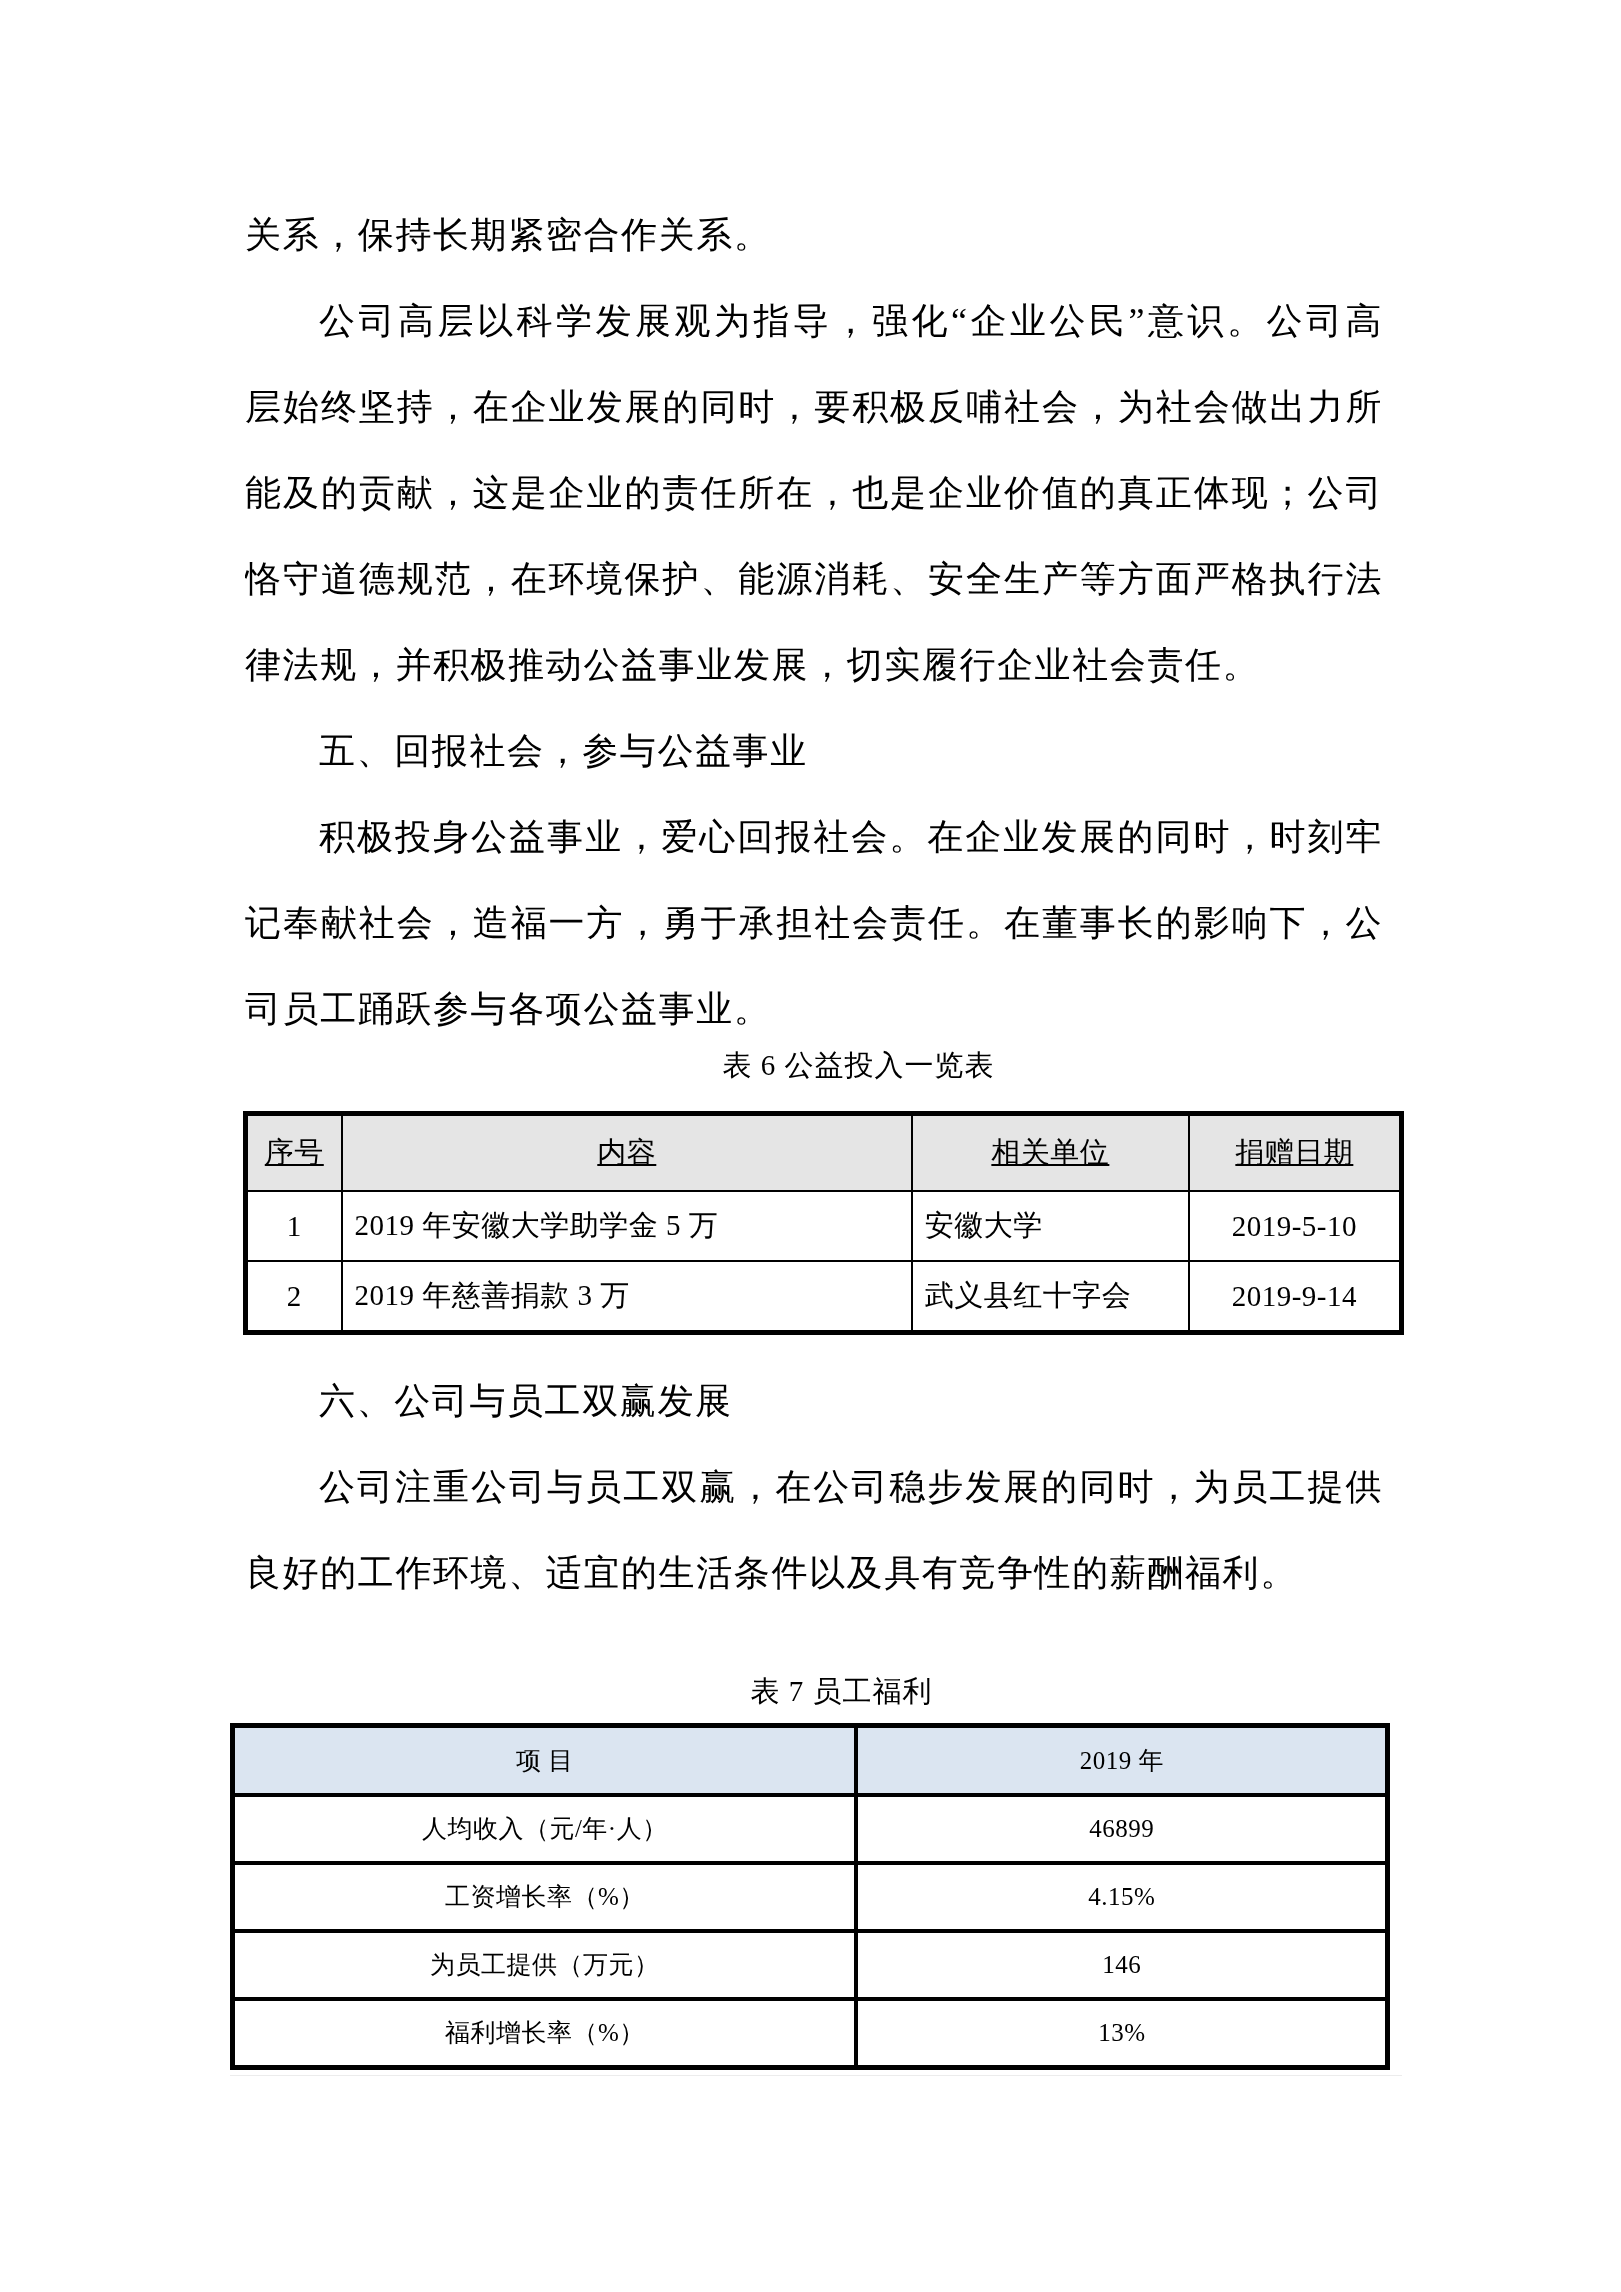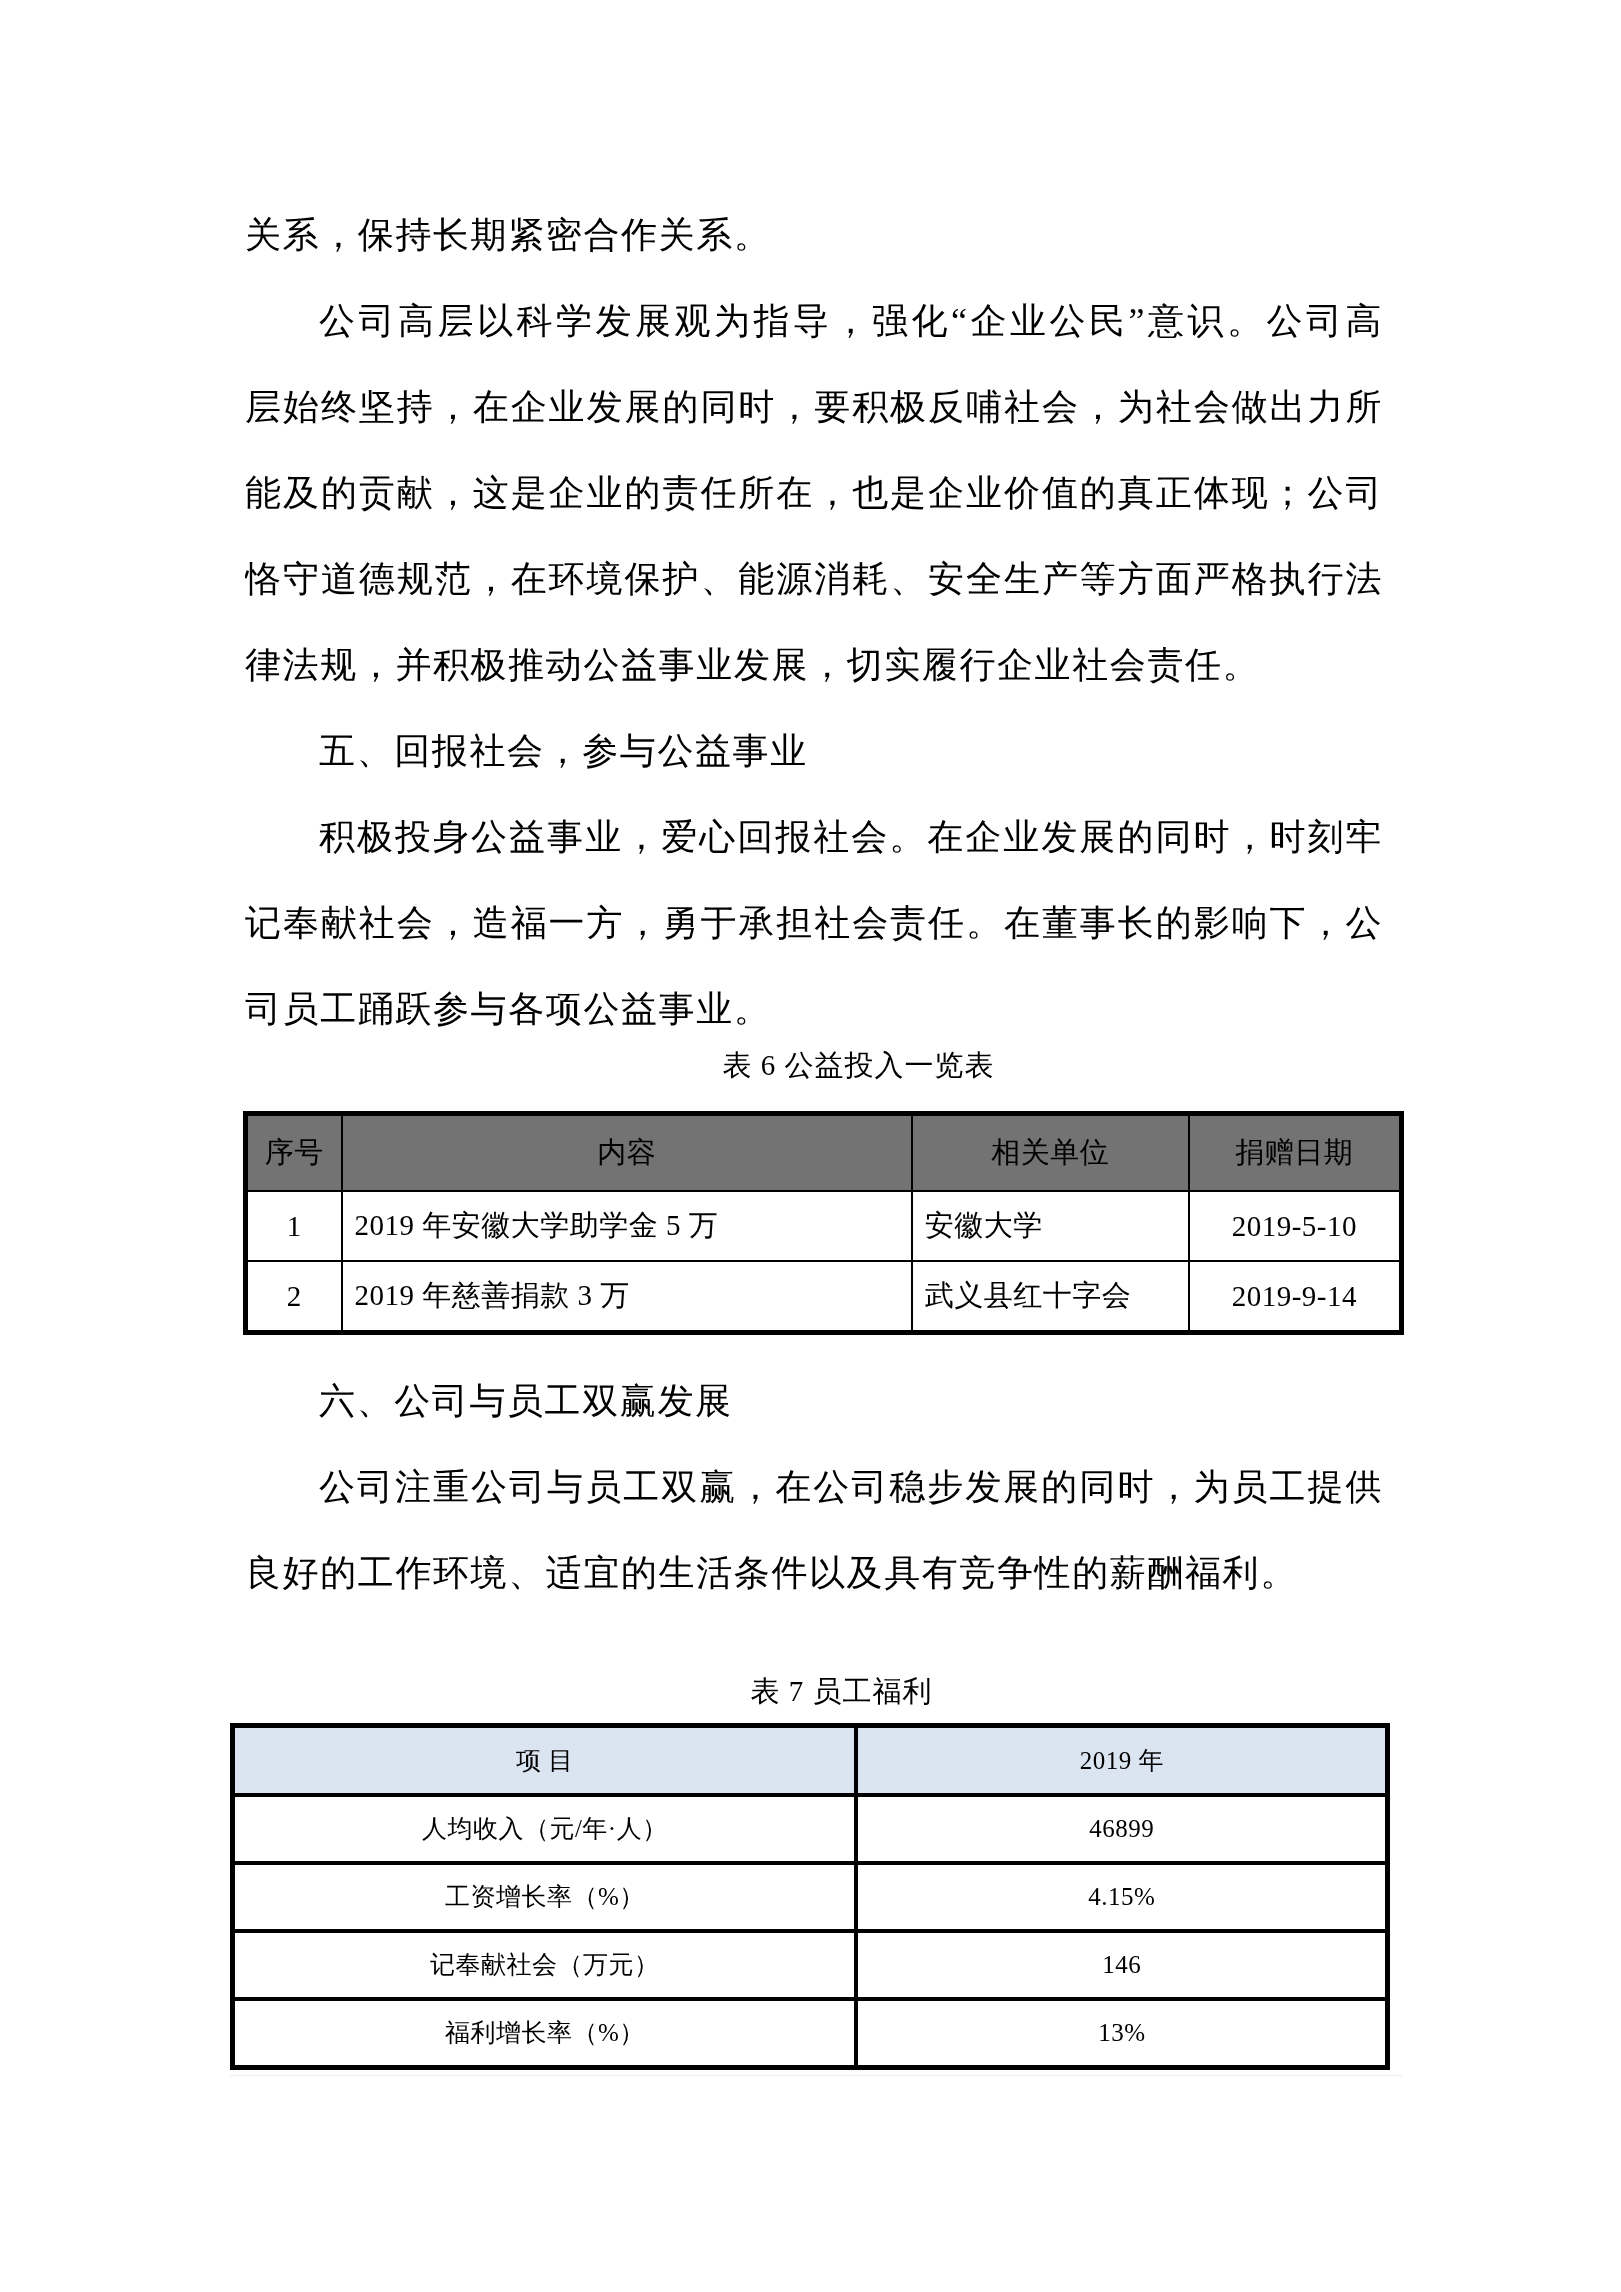"序号" #table6 th { background: #737373 -> #e5e5e5; text-decoration: none -> underline }
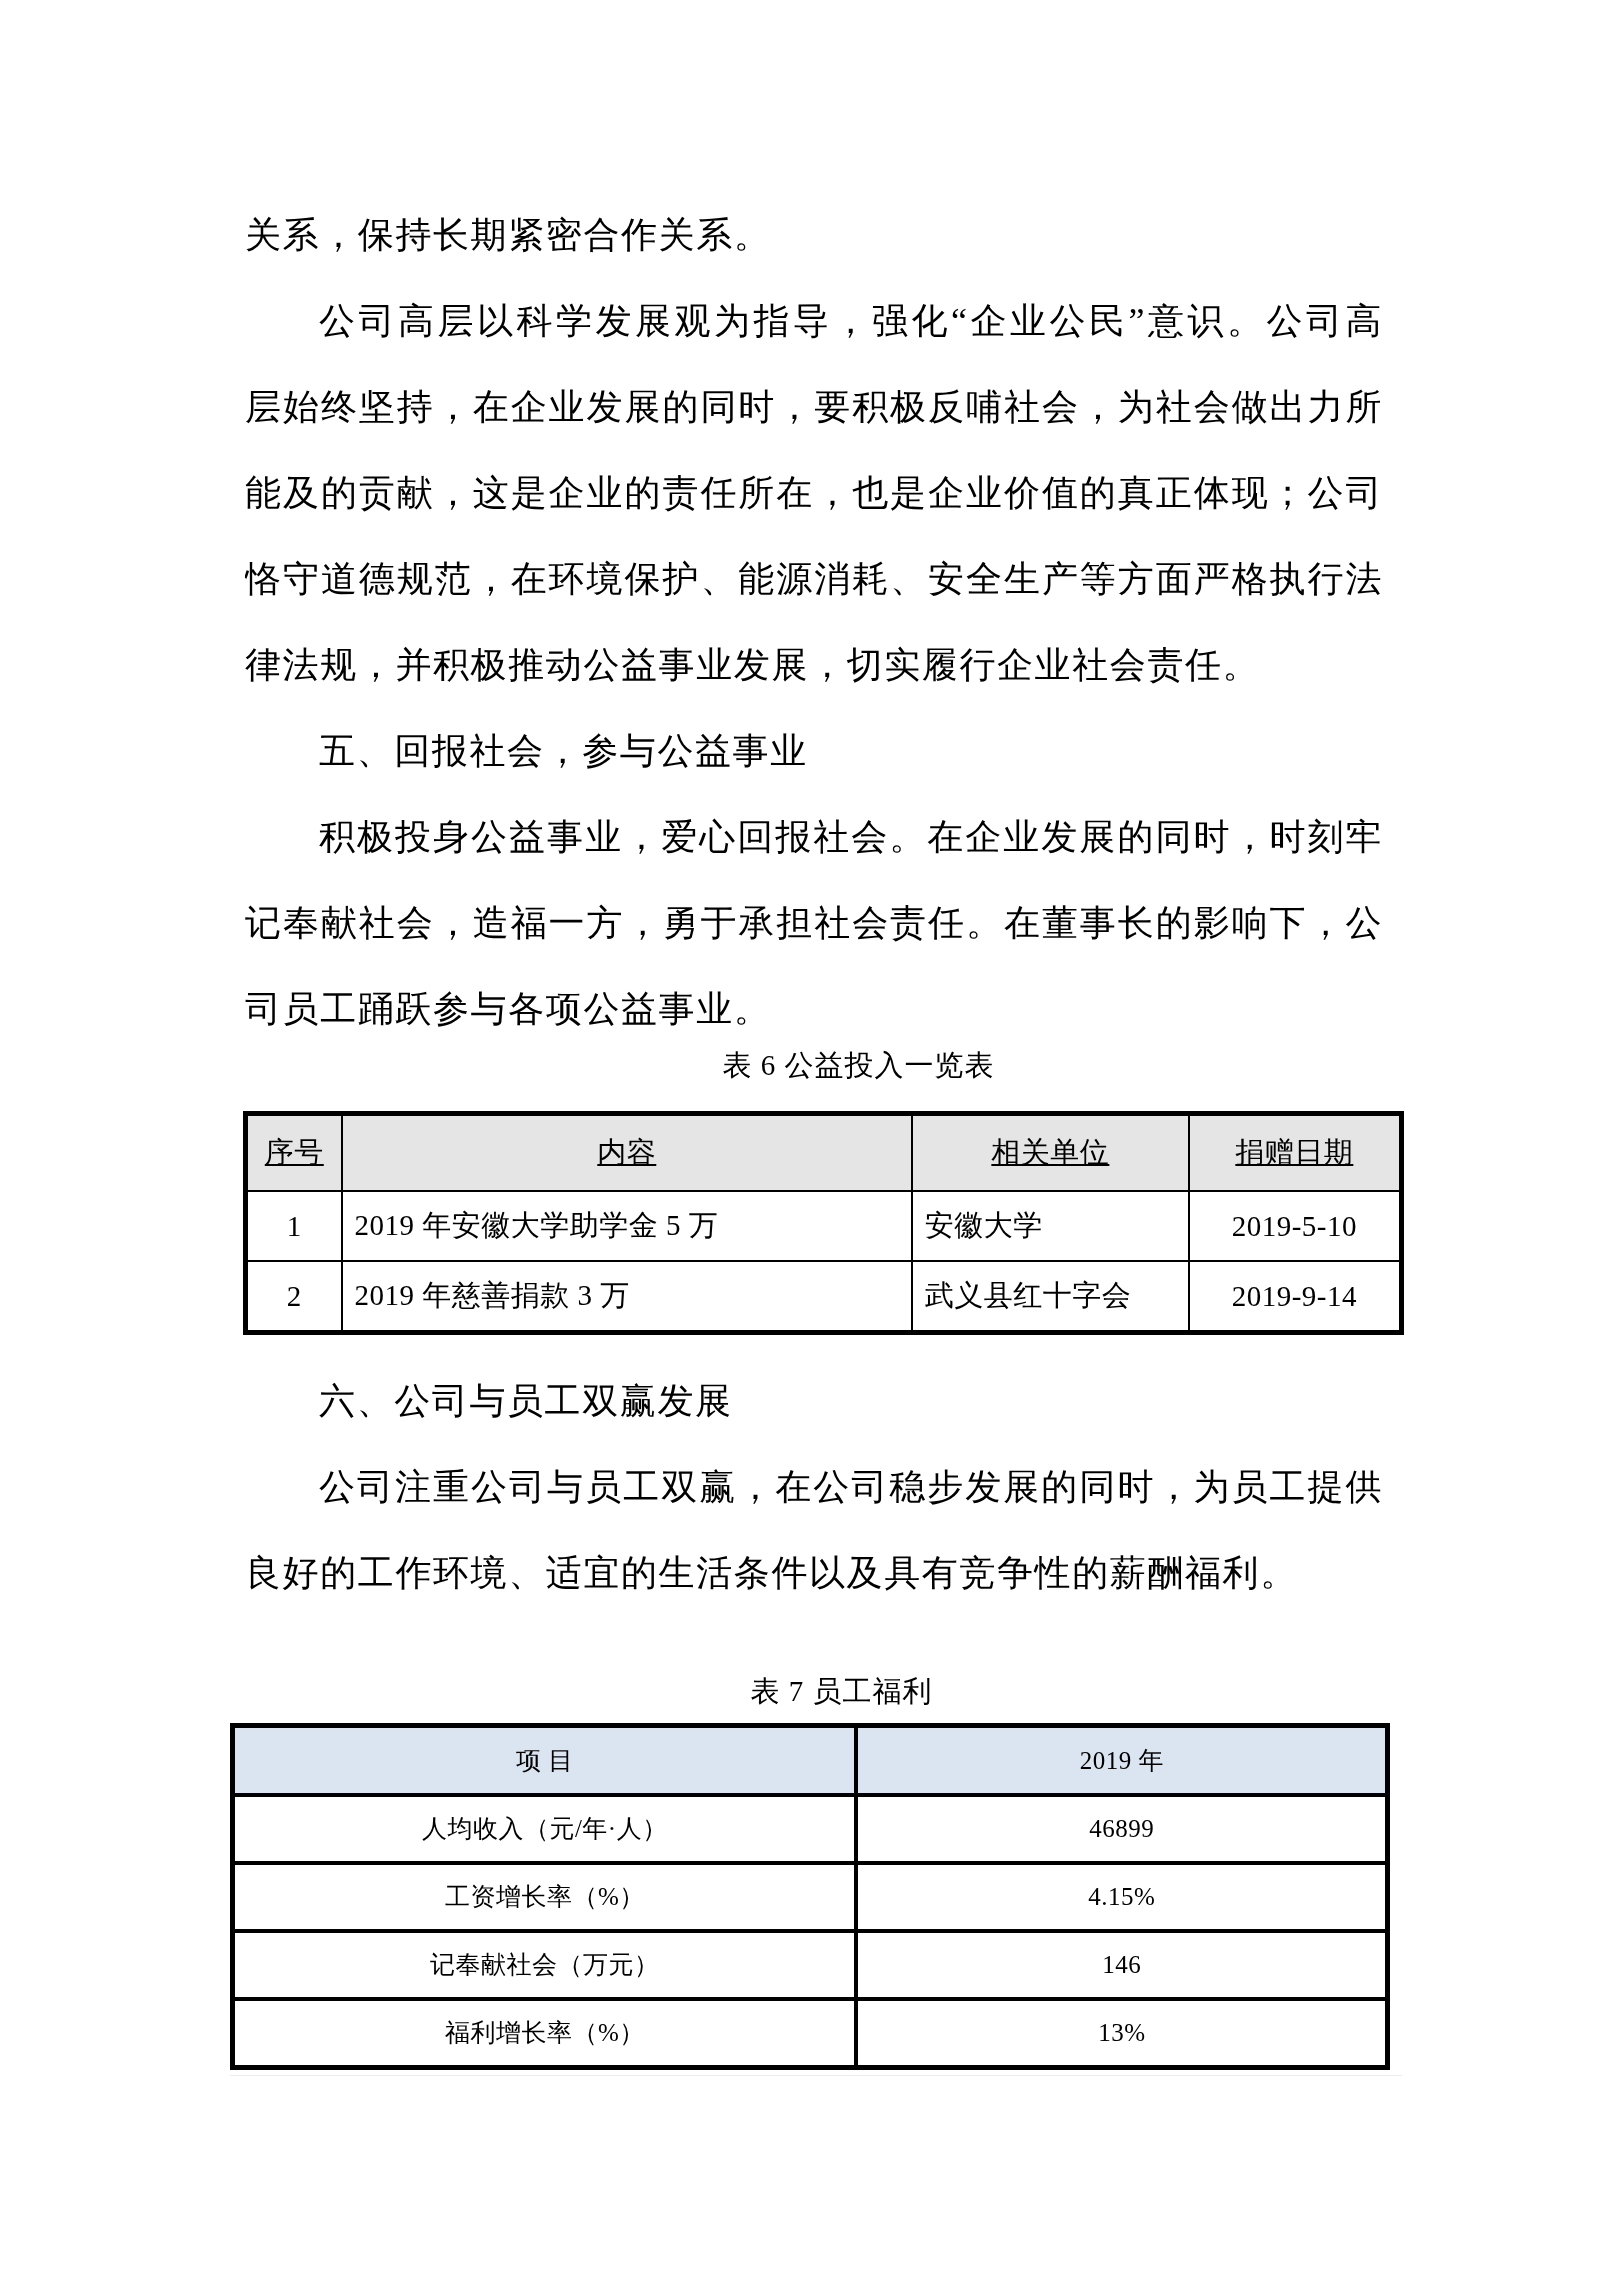"记奉献社会（万元）" td { text: 记奉献社会 -> 为员工提供 }
